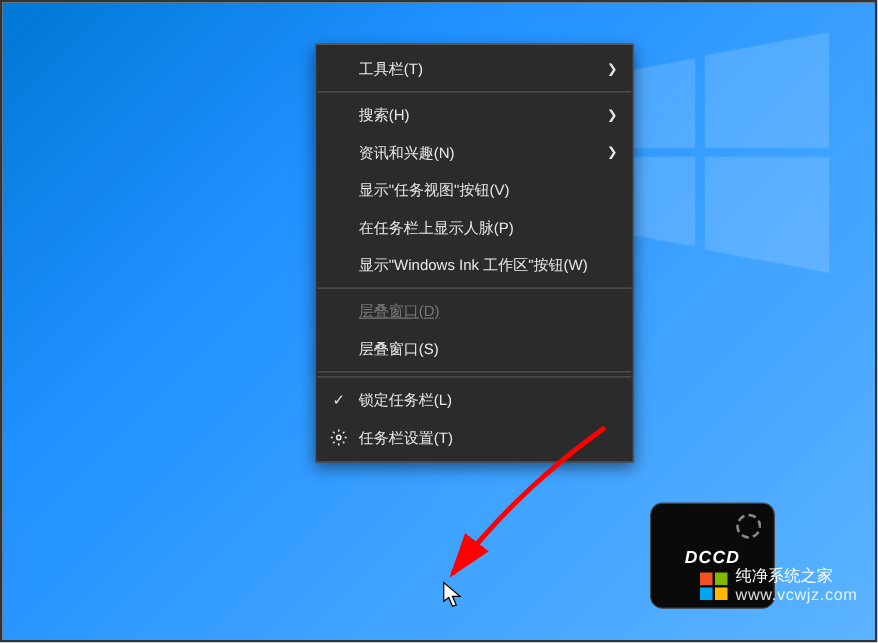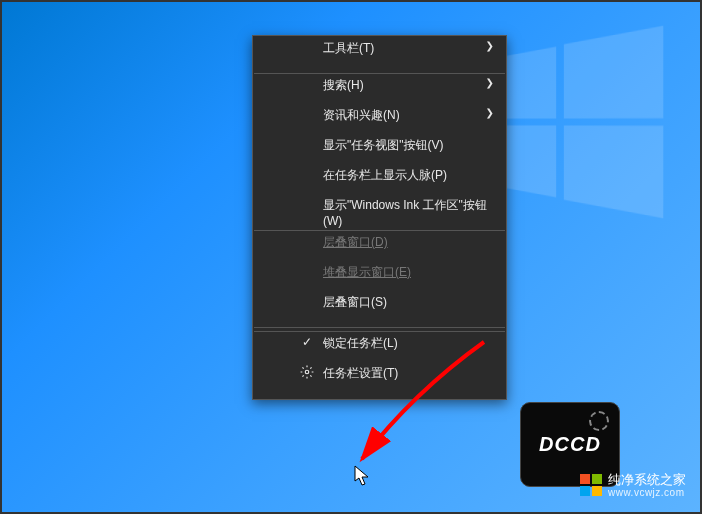"工具栏(T)" .menu-item { align-items: flex-start -> center; margin-left: 36px -> none }
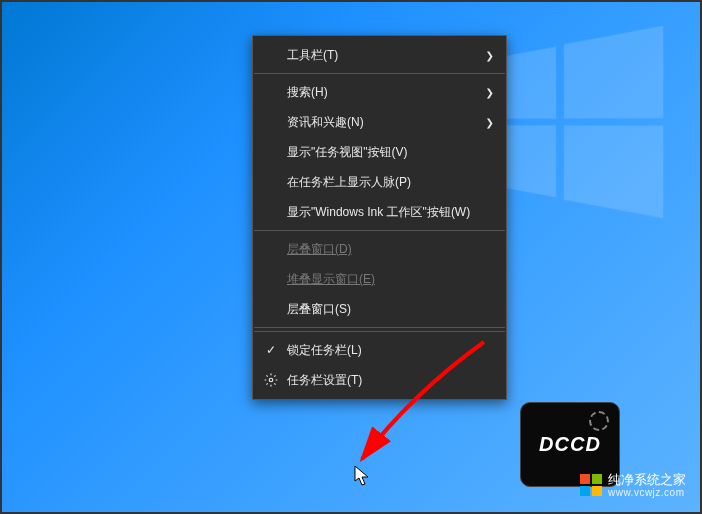"堆叠显示窗口(E)" div.menu-item { html: <div> <span>堆叠显示窗口(E)</span> </div> -> none }
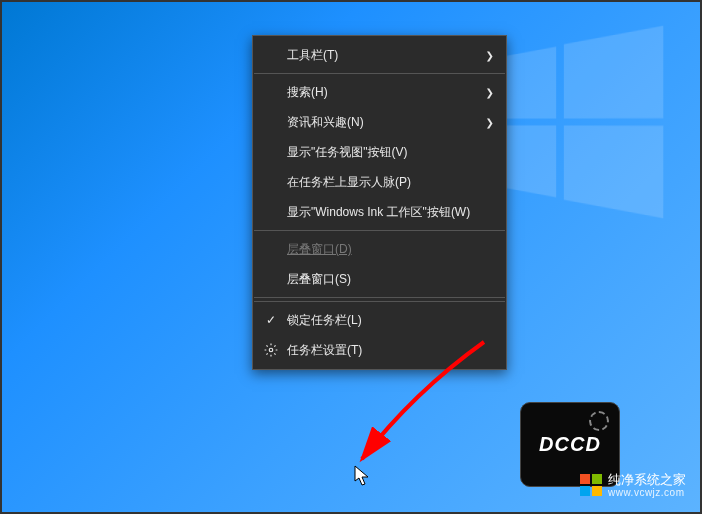"DCCD" .taskbar-icon { font-size: 20px -> 14px }
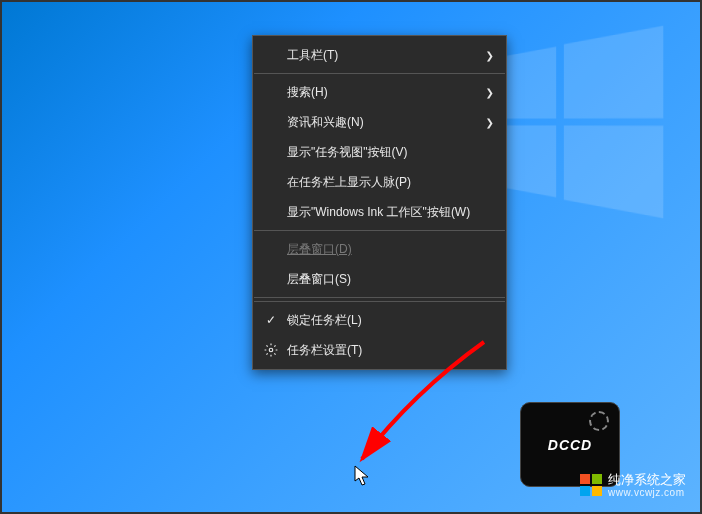"纯净系统之家" .watermark { bottom: 14px -> 29px }
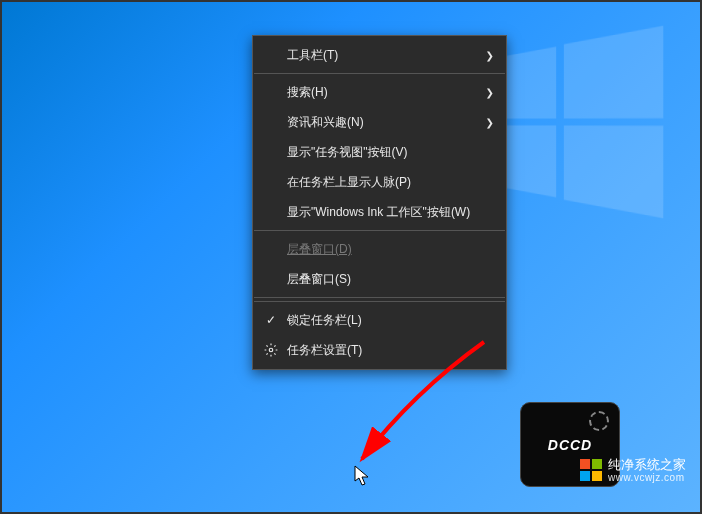"www.vcwjz.com" .watermark .wm-sub { font-size: 10px -> 13px }
